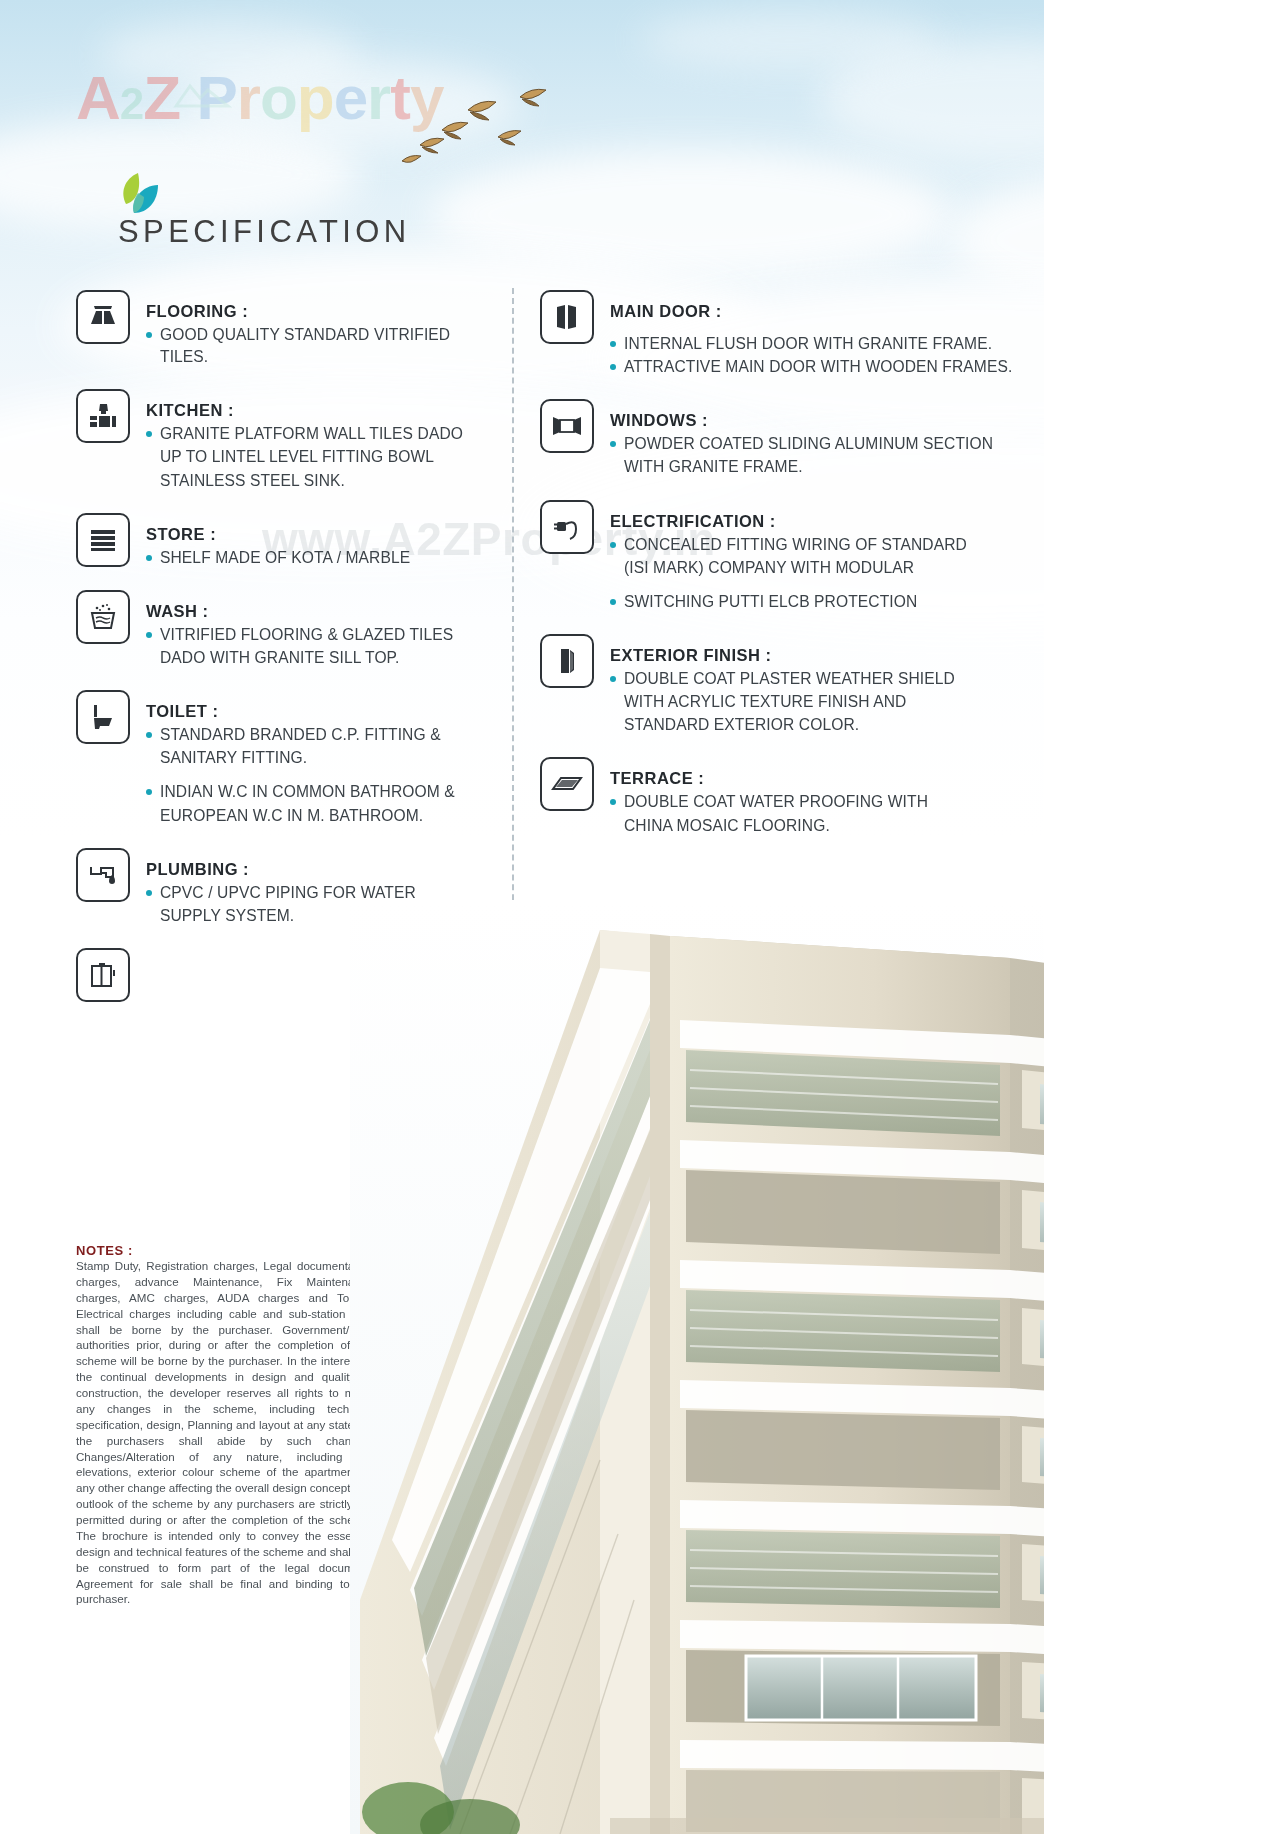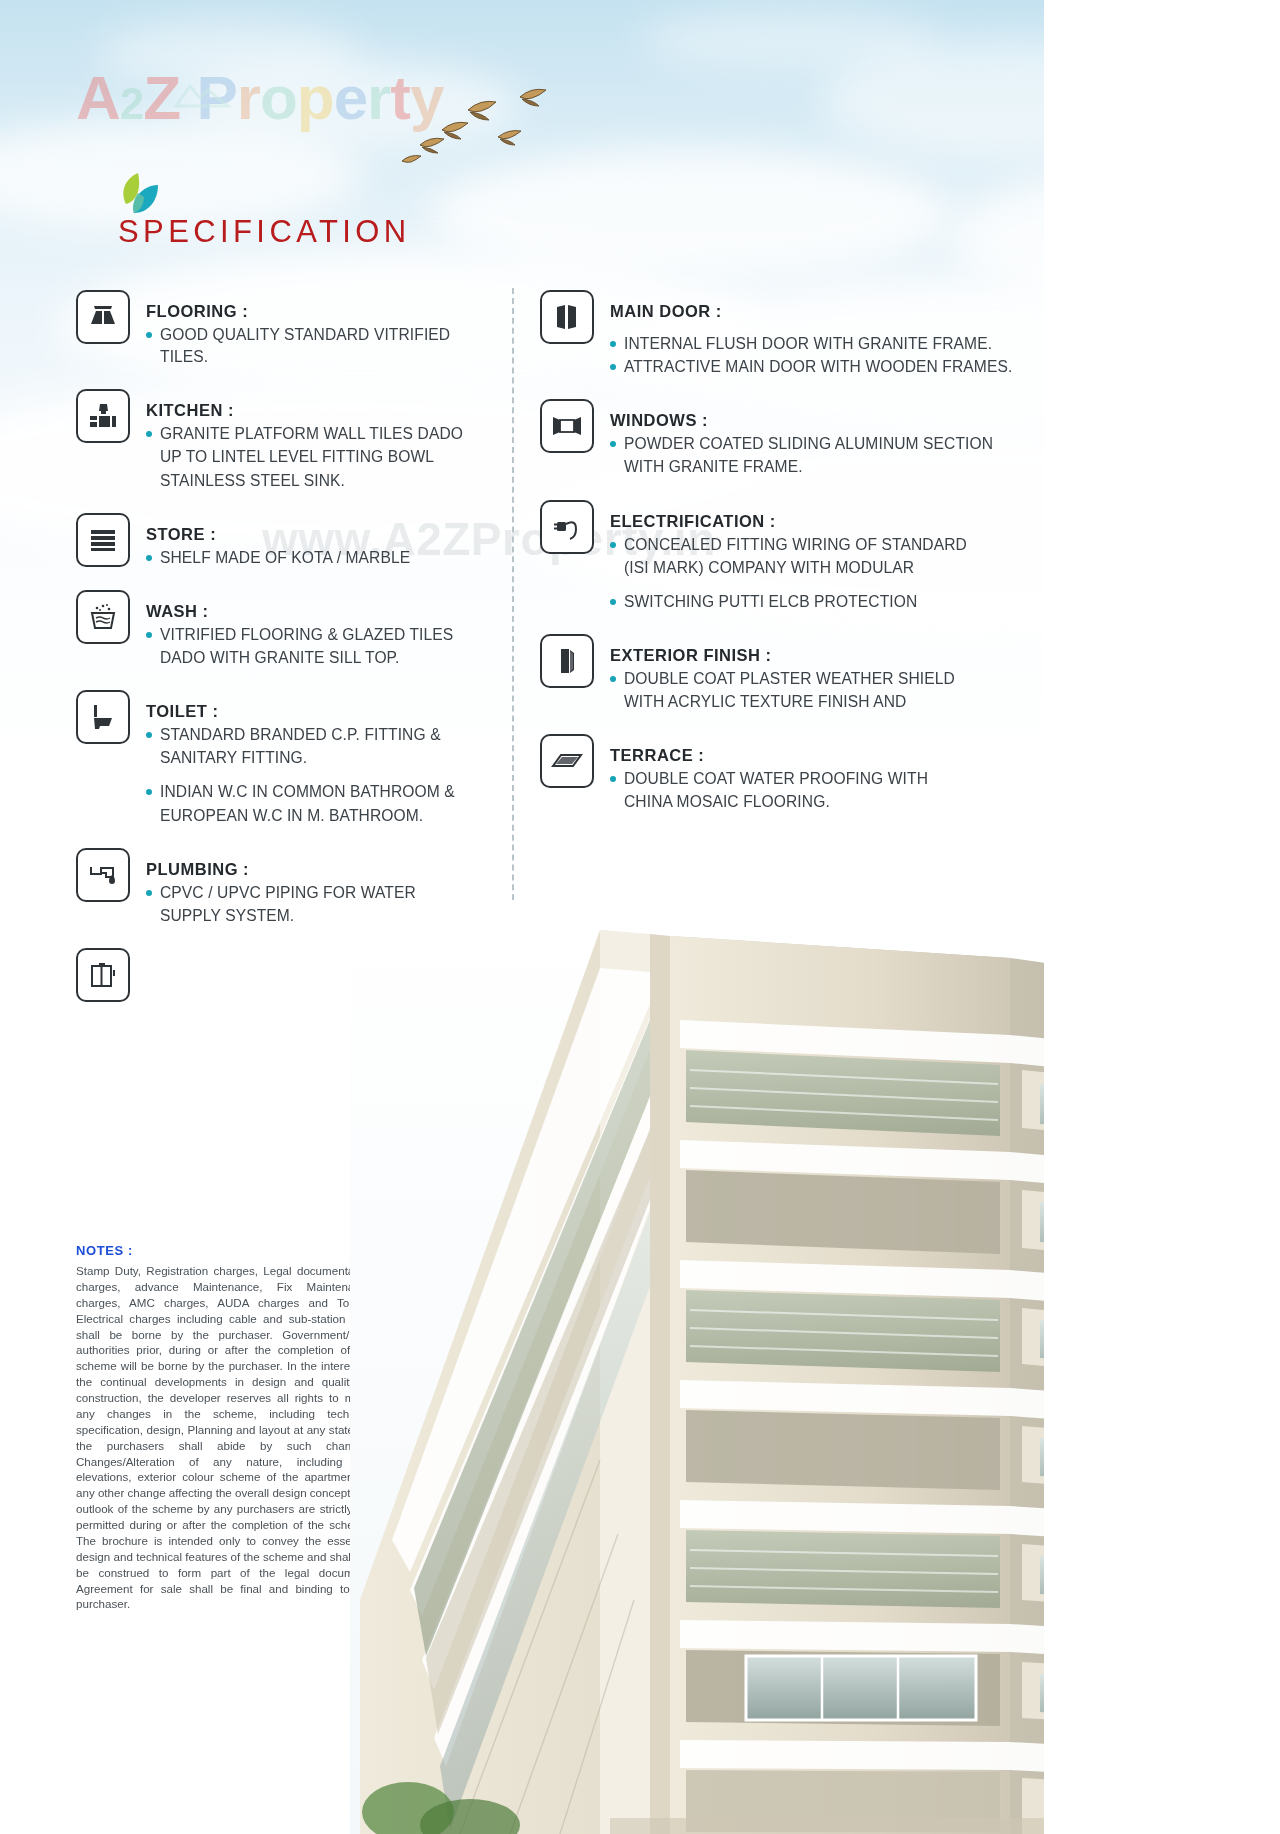"SPECIFICATION" .page-title { color: #b91c1c -> #404040 }
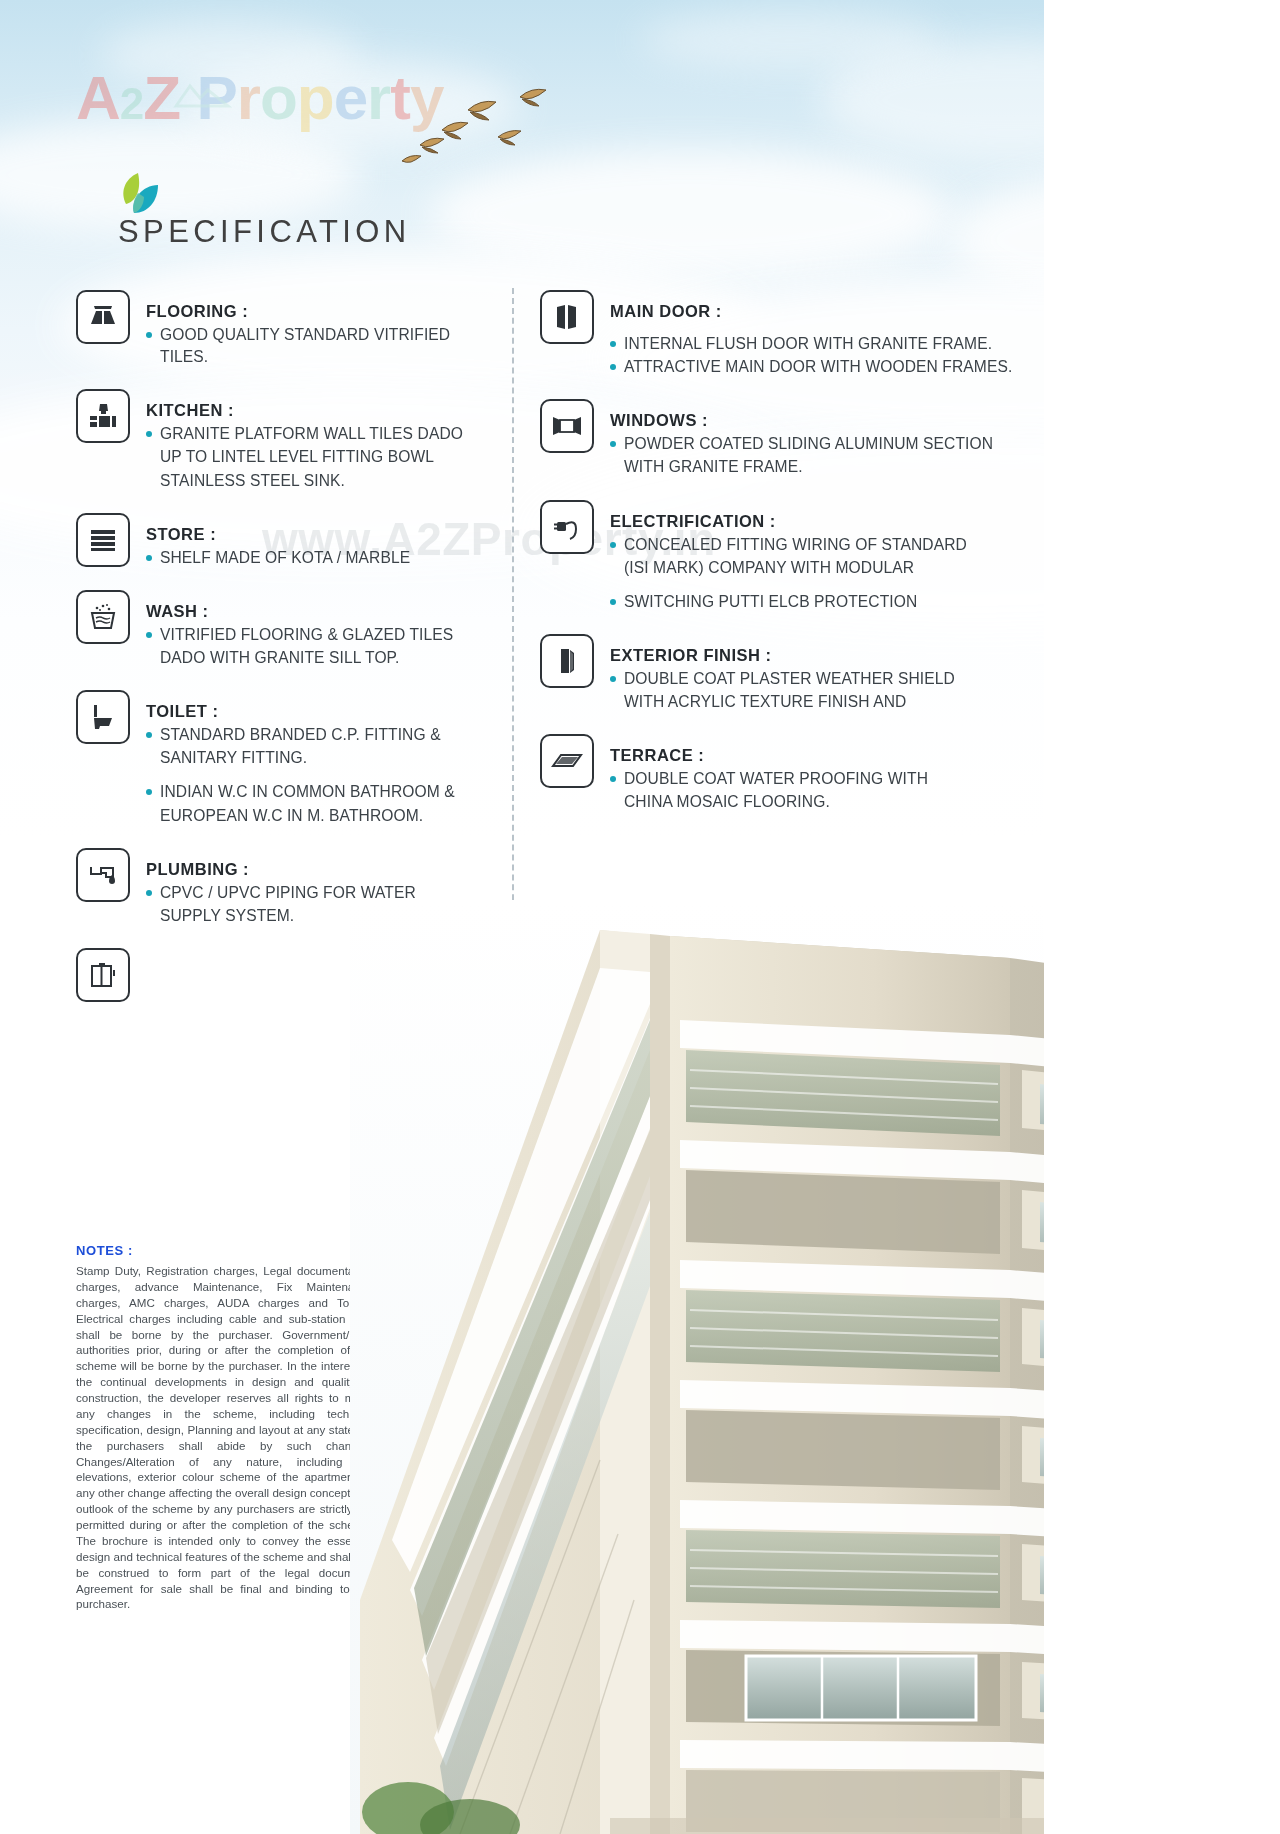"STANDARD EXTERIOR COLOR." div.spec-line { html: none -> <div>STANDARD EXTERIOR COLOR.</div> }
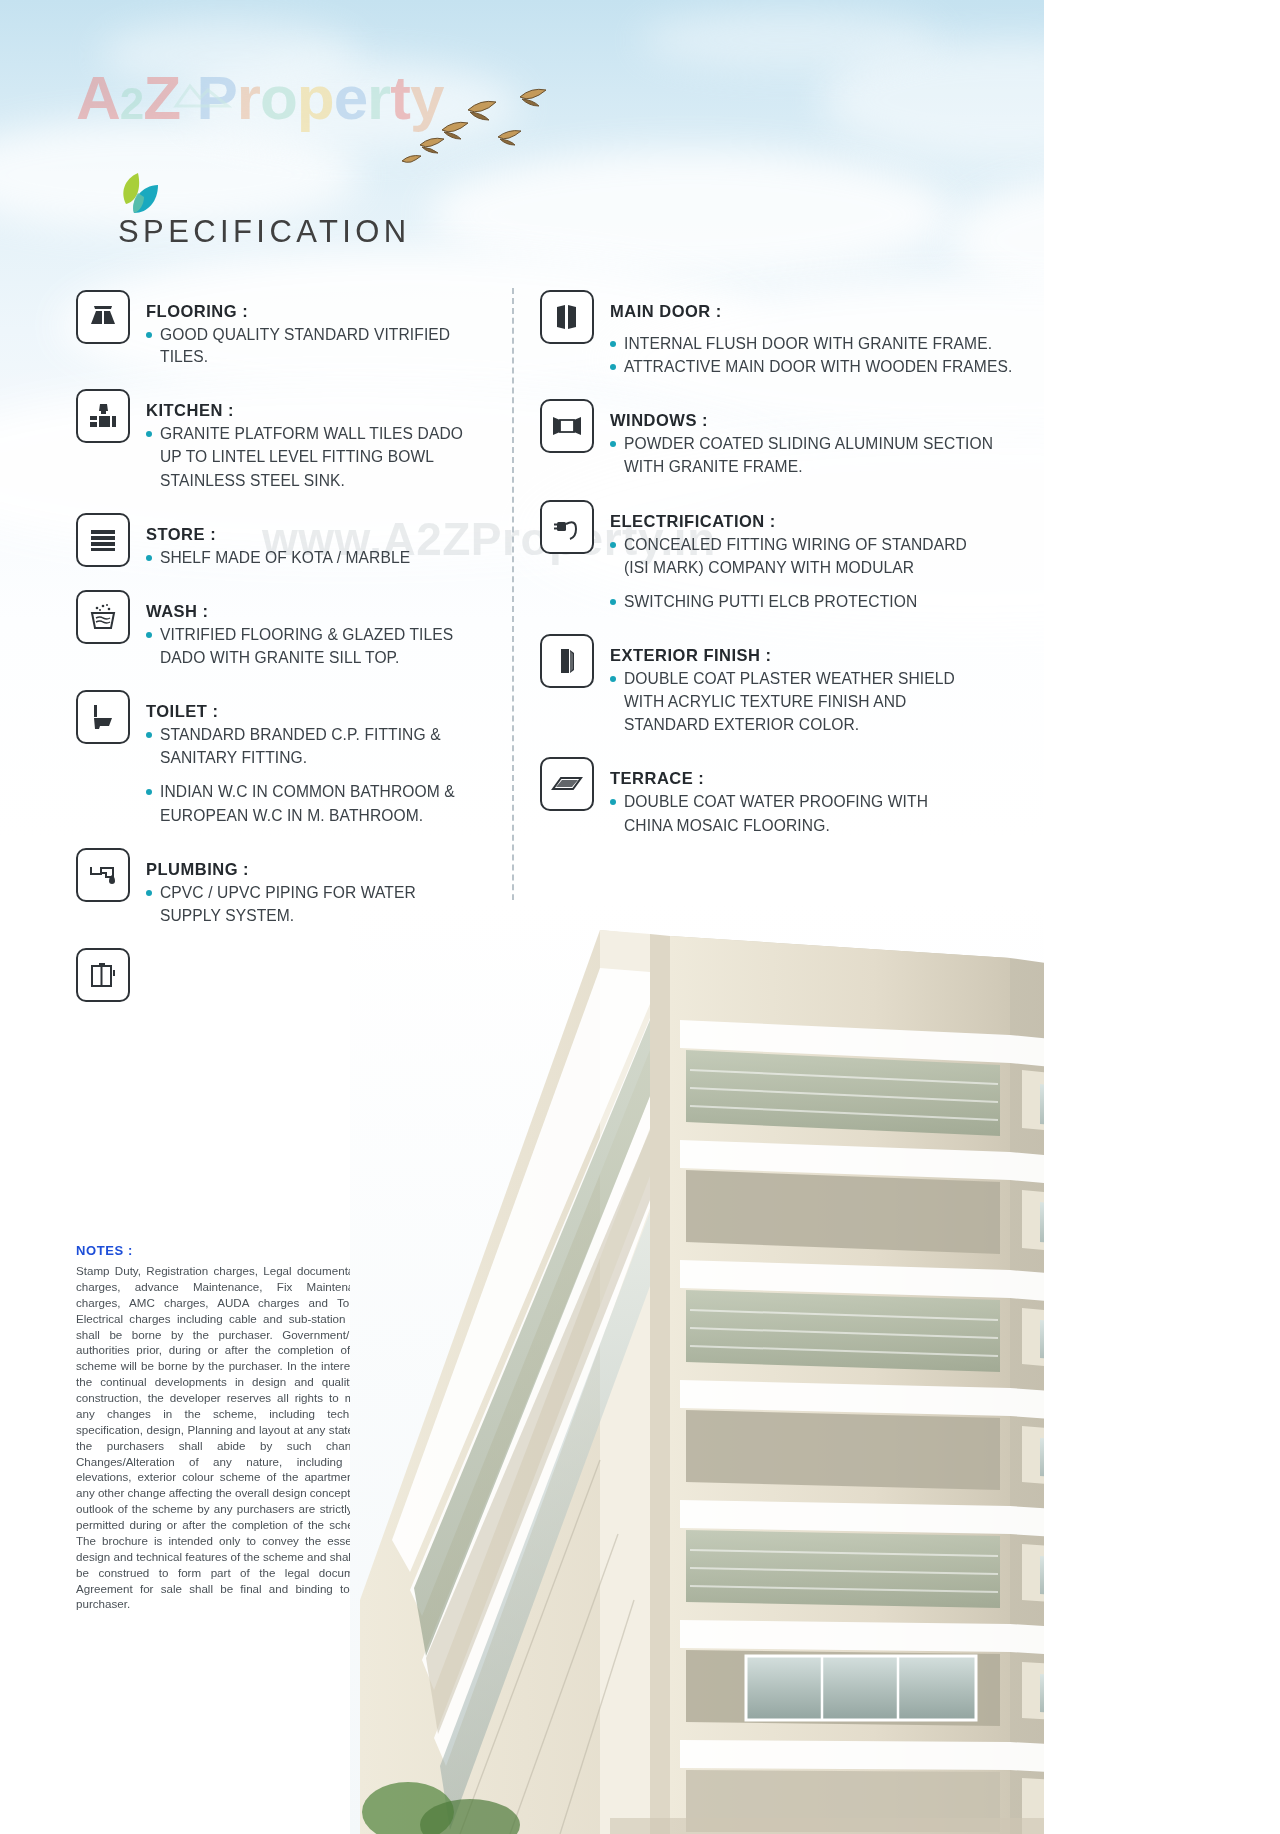"NOTES :" .notes-title { color: #1d4ed8 -> #7f1d1d; margin-bottom: 5px -> none }
